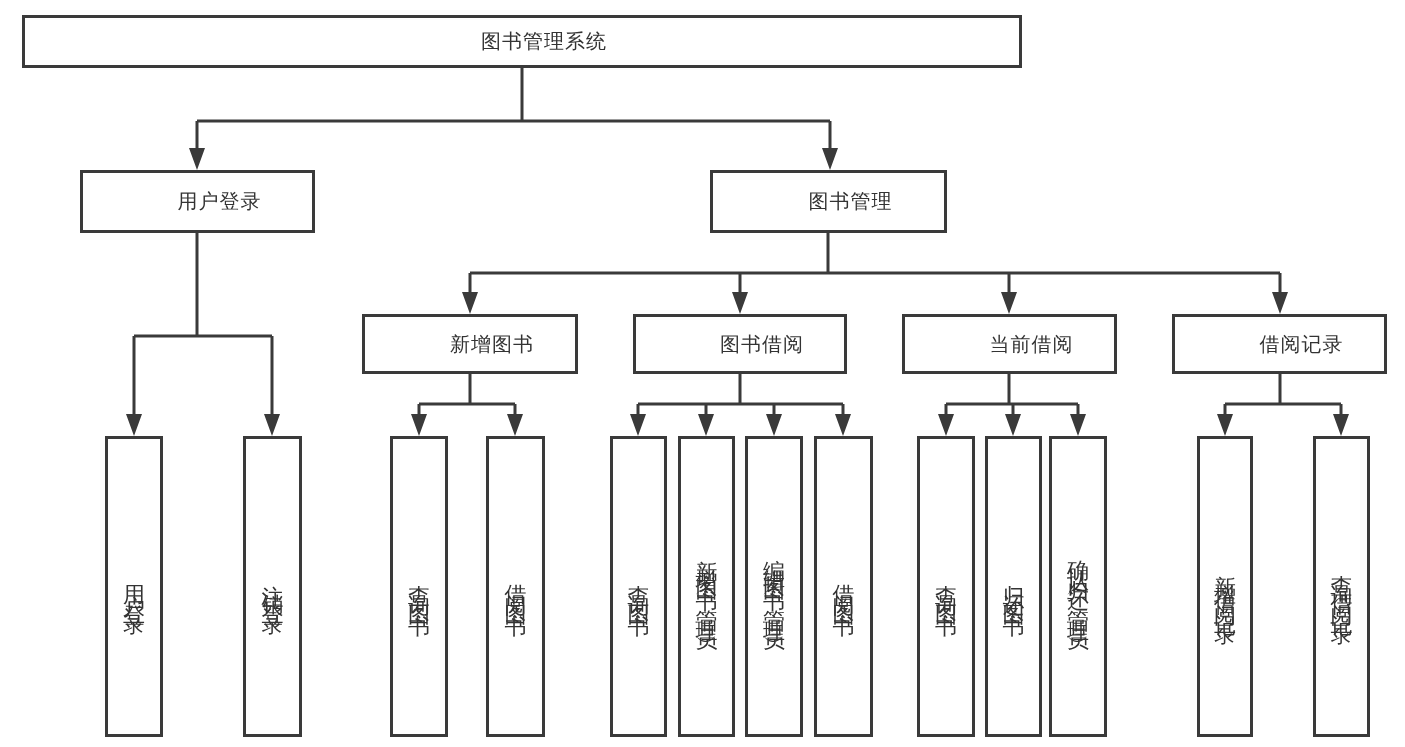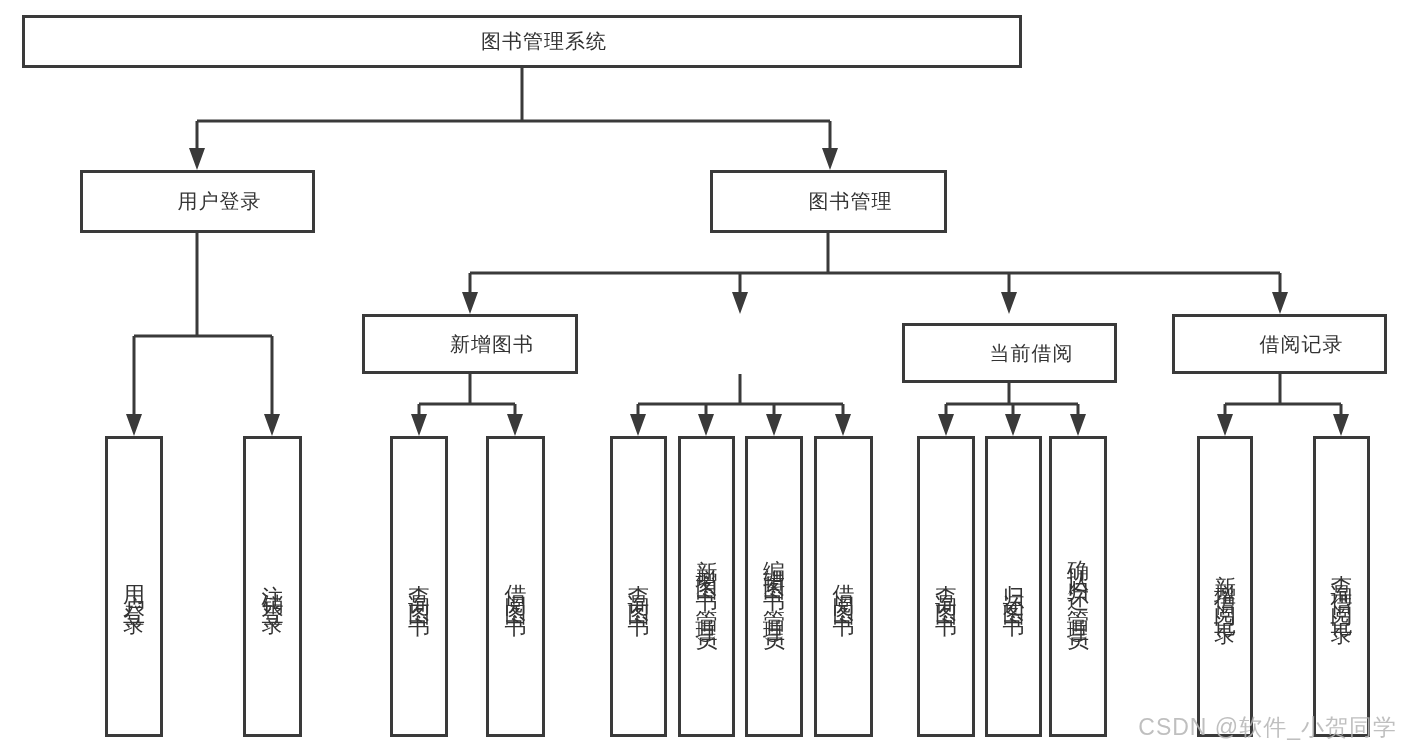"图书借阅" div.node { html: none -> <div> <span>图书借阅</span> </div> }
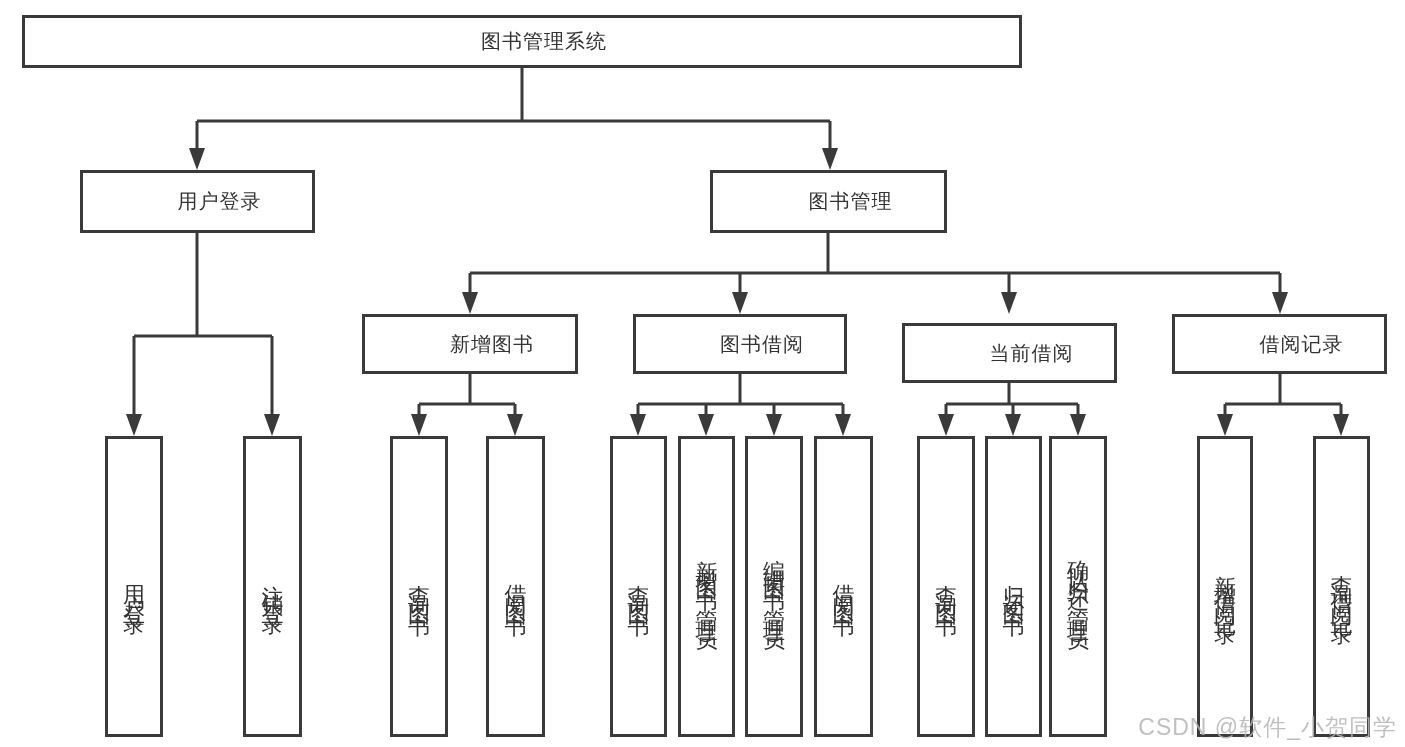"当前借阅" div.node { margin-top: 9px -> none }
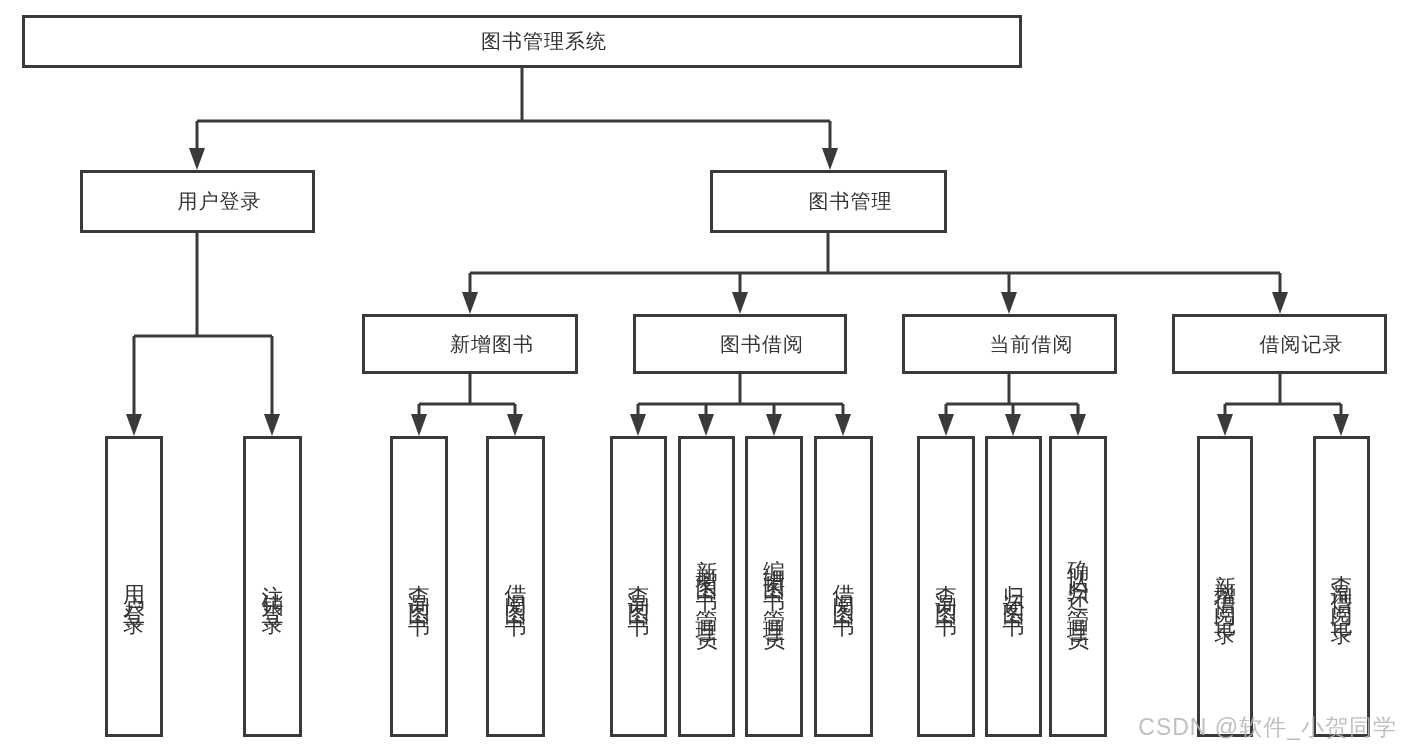"CSDN @软件_小贺同学" div.watermark { html: <div>CSDN @软件_小贺同学</div> -> none }
